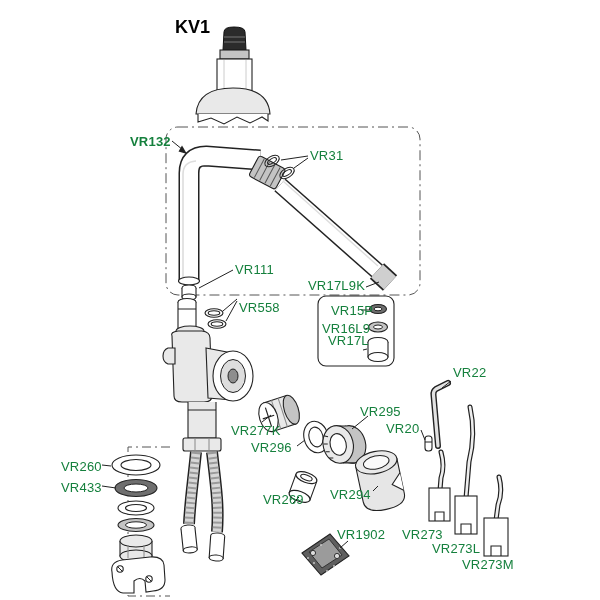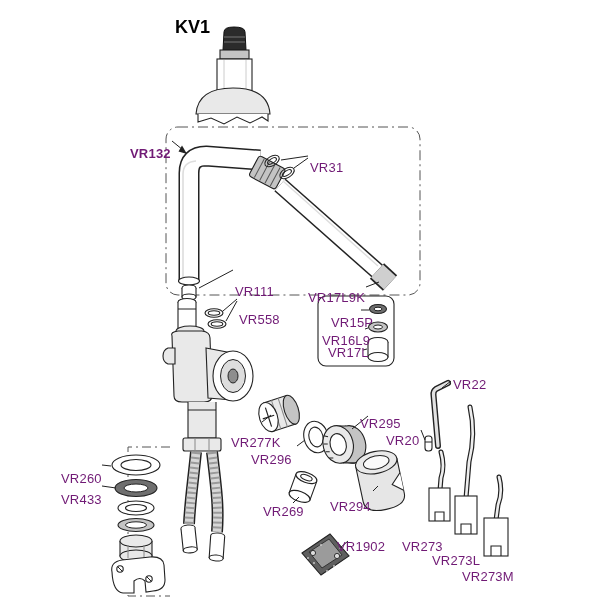"VR132" .lbl { color: #701a75 -> #15803d; margin-top: 12px -> none }
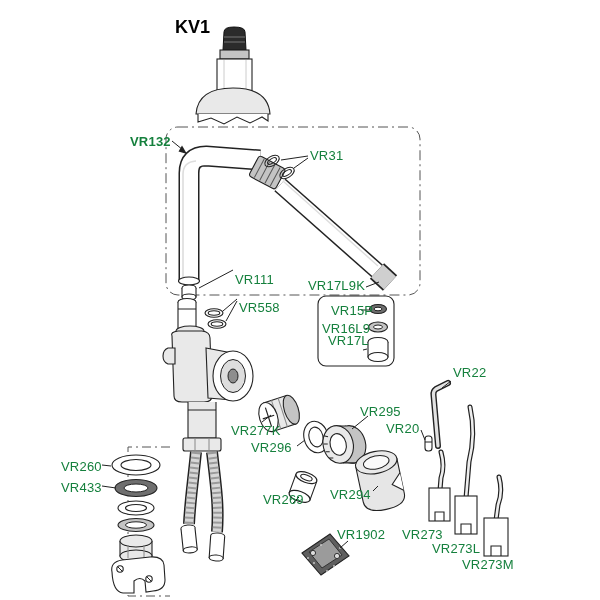"VR111" div.lbl { top: 272px -> 262px }
